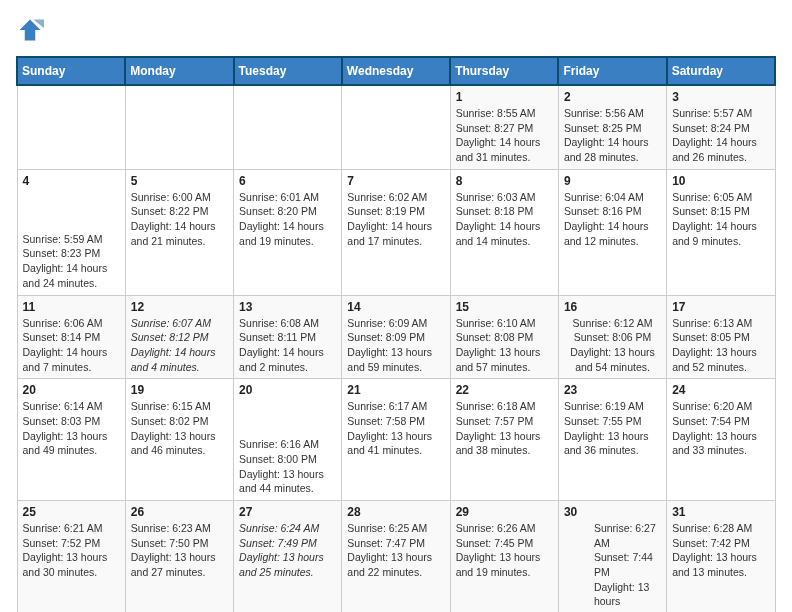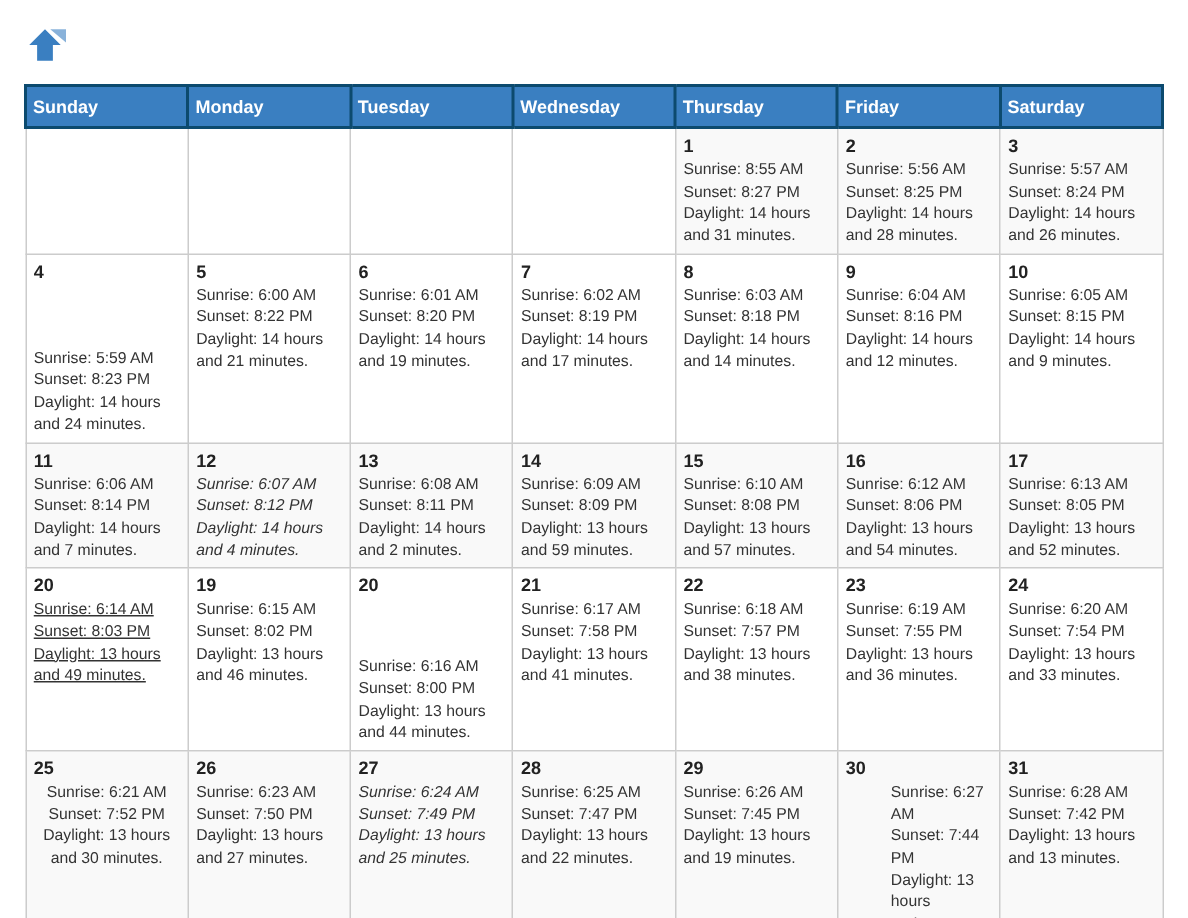"Sunrise: 6:12 AM" div.day-info { text-align: none -> center }
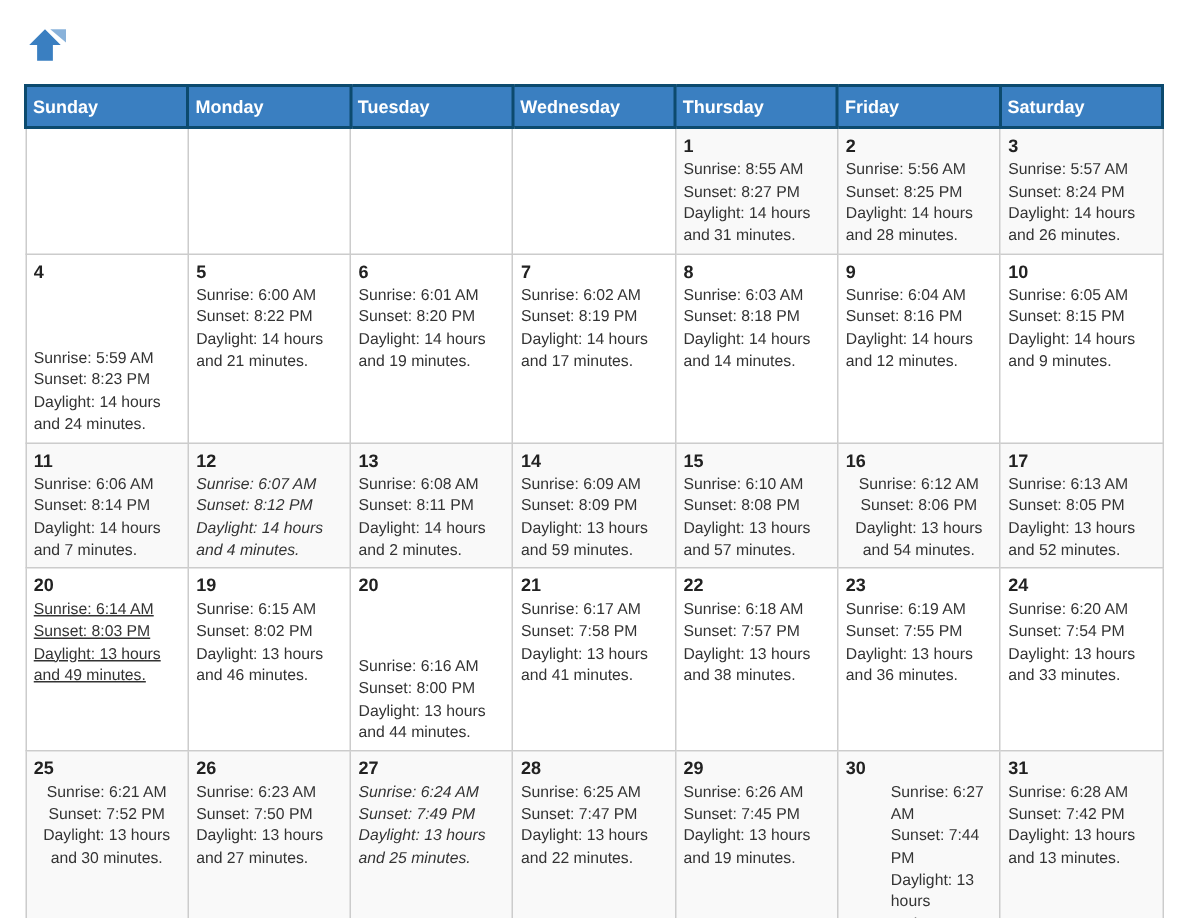"Sunrise: 6:14 AM" div.day-info { text-decoration: underline -> none }
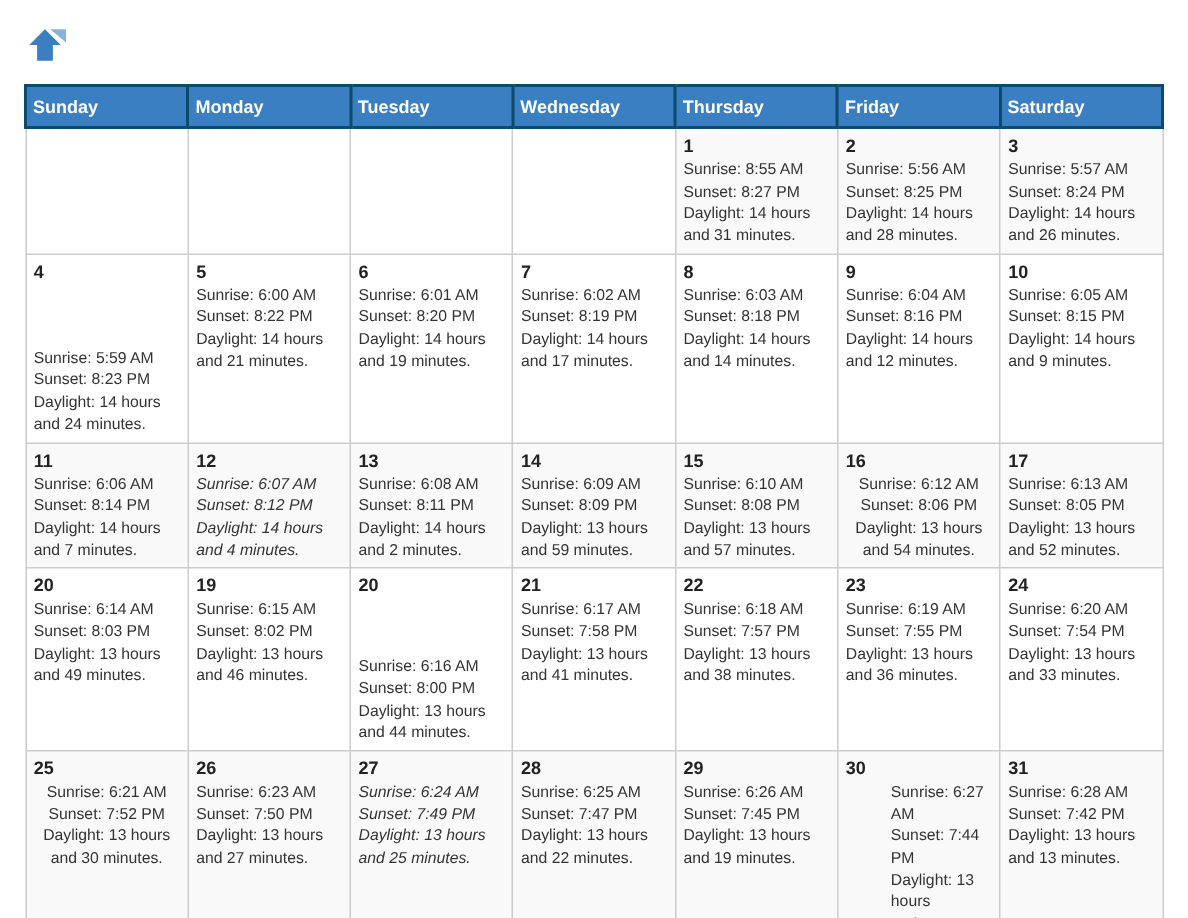"Sunrise: 6:21 AM" div.day-info { text-align: center -> none }
